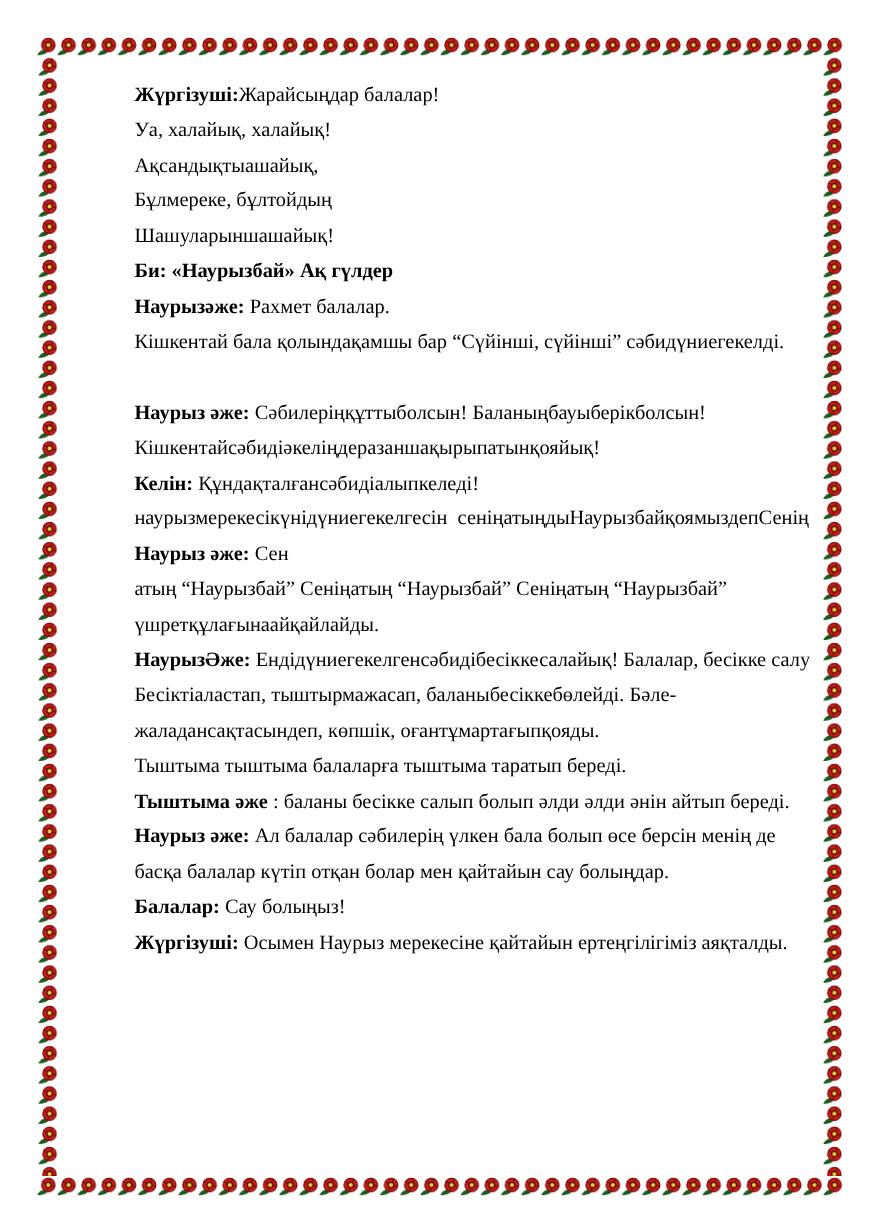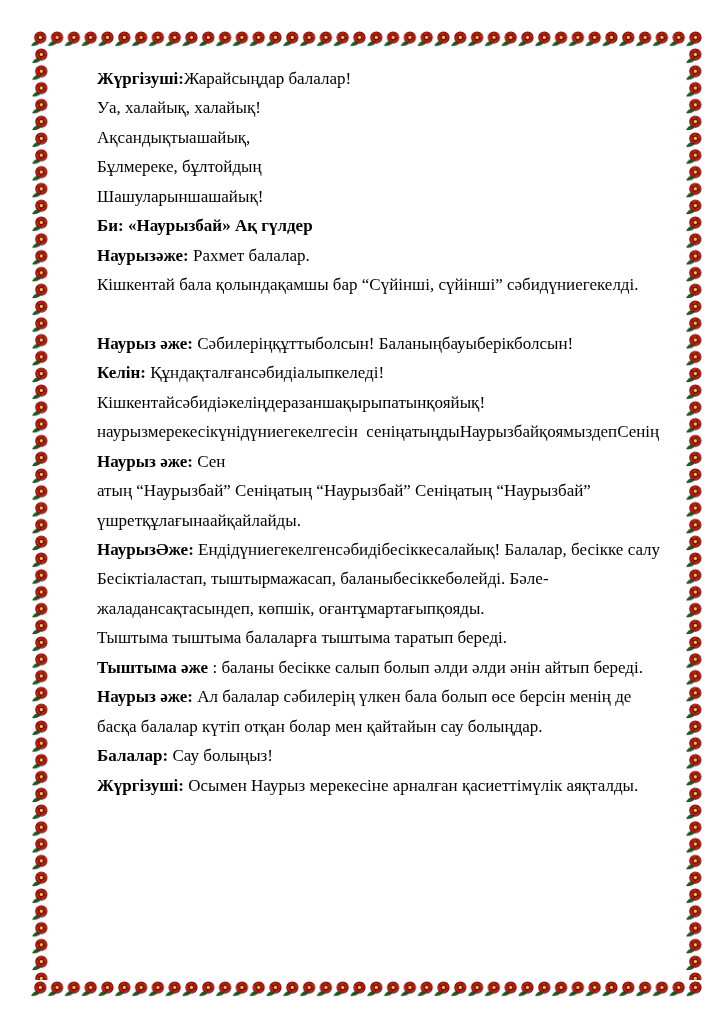"Жүргізуші:Жарайсыңдар балалар!" .text-block { left: 97px -> 112px }
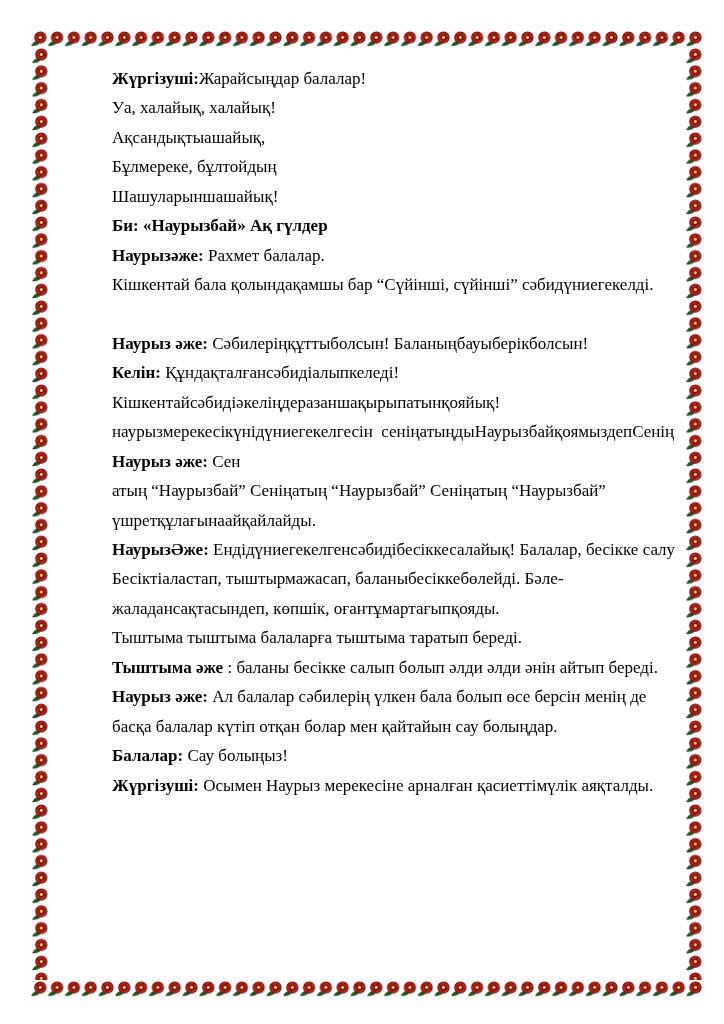"Келін: Құндақталғансәбидіалыпкеледі!" p.line { order: before "Кішкентайсәбидіәкеліңдеразаншақырыпатынқ" -> after "Кішкентайсәбидіәкеліңдеразаншақырыпатынқ" }
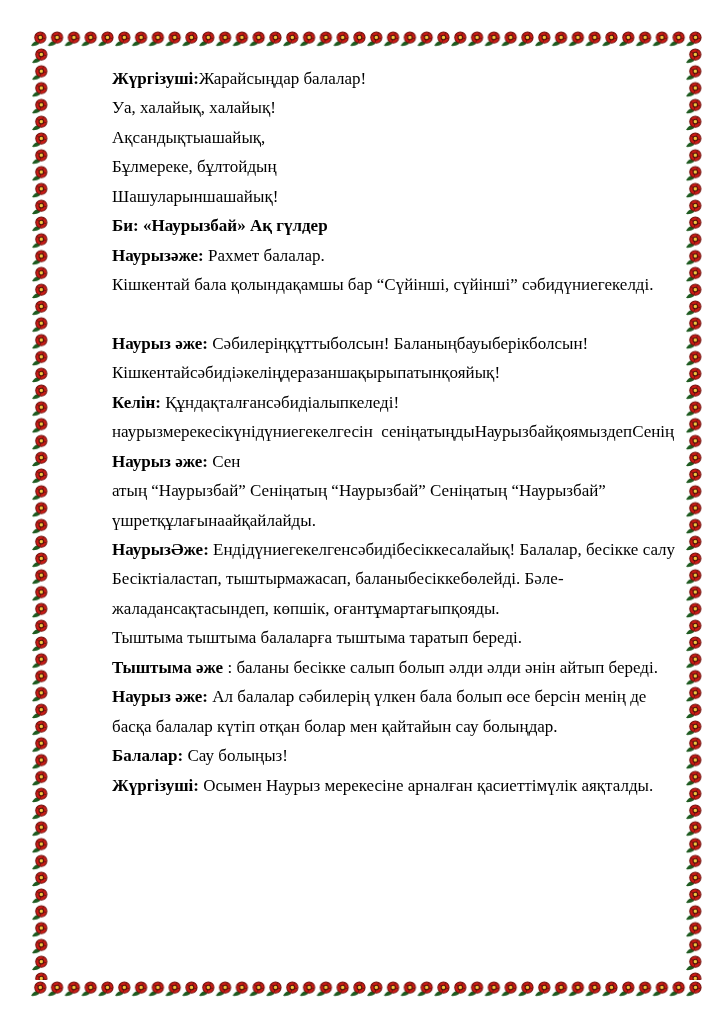"Осымен Наурыз мерекесіне арналған" span { text: арналған қасиеттімүлік -> қайтайын ертеңгілігіміз }
